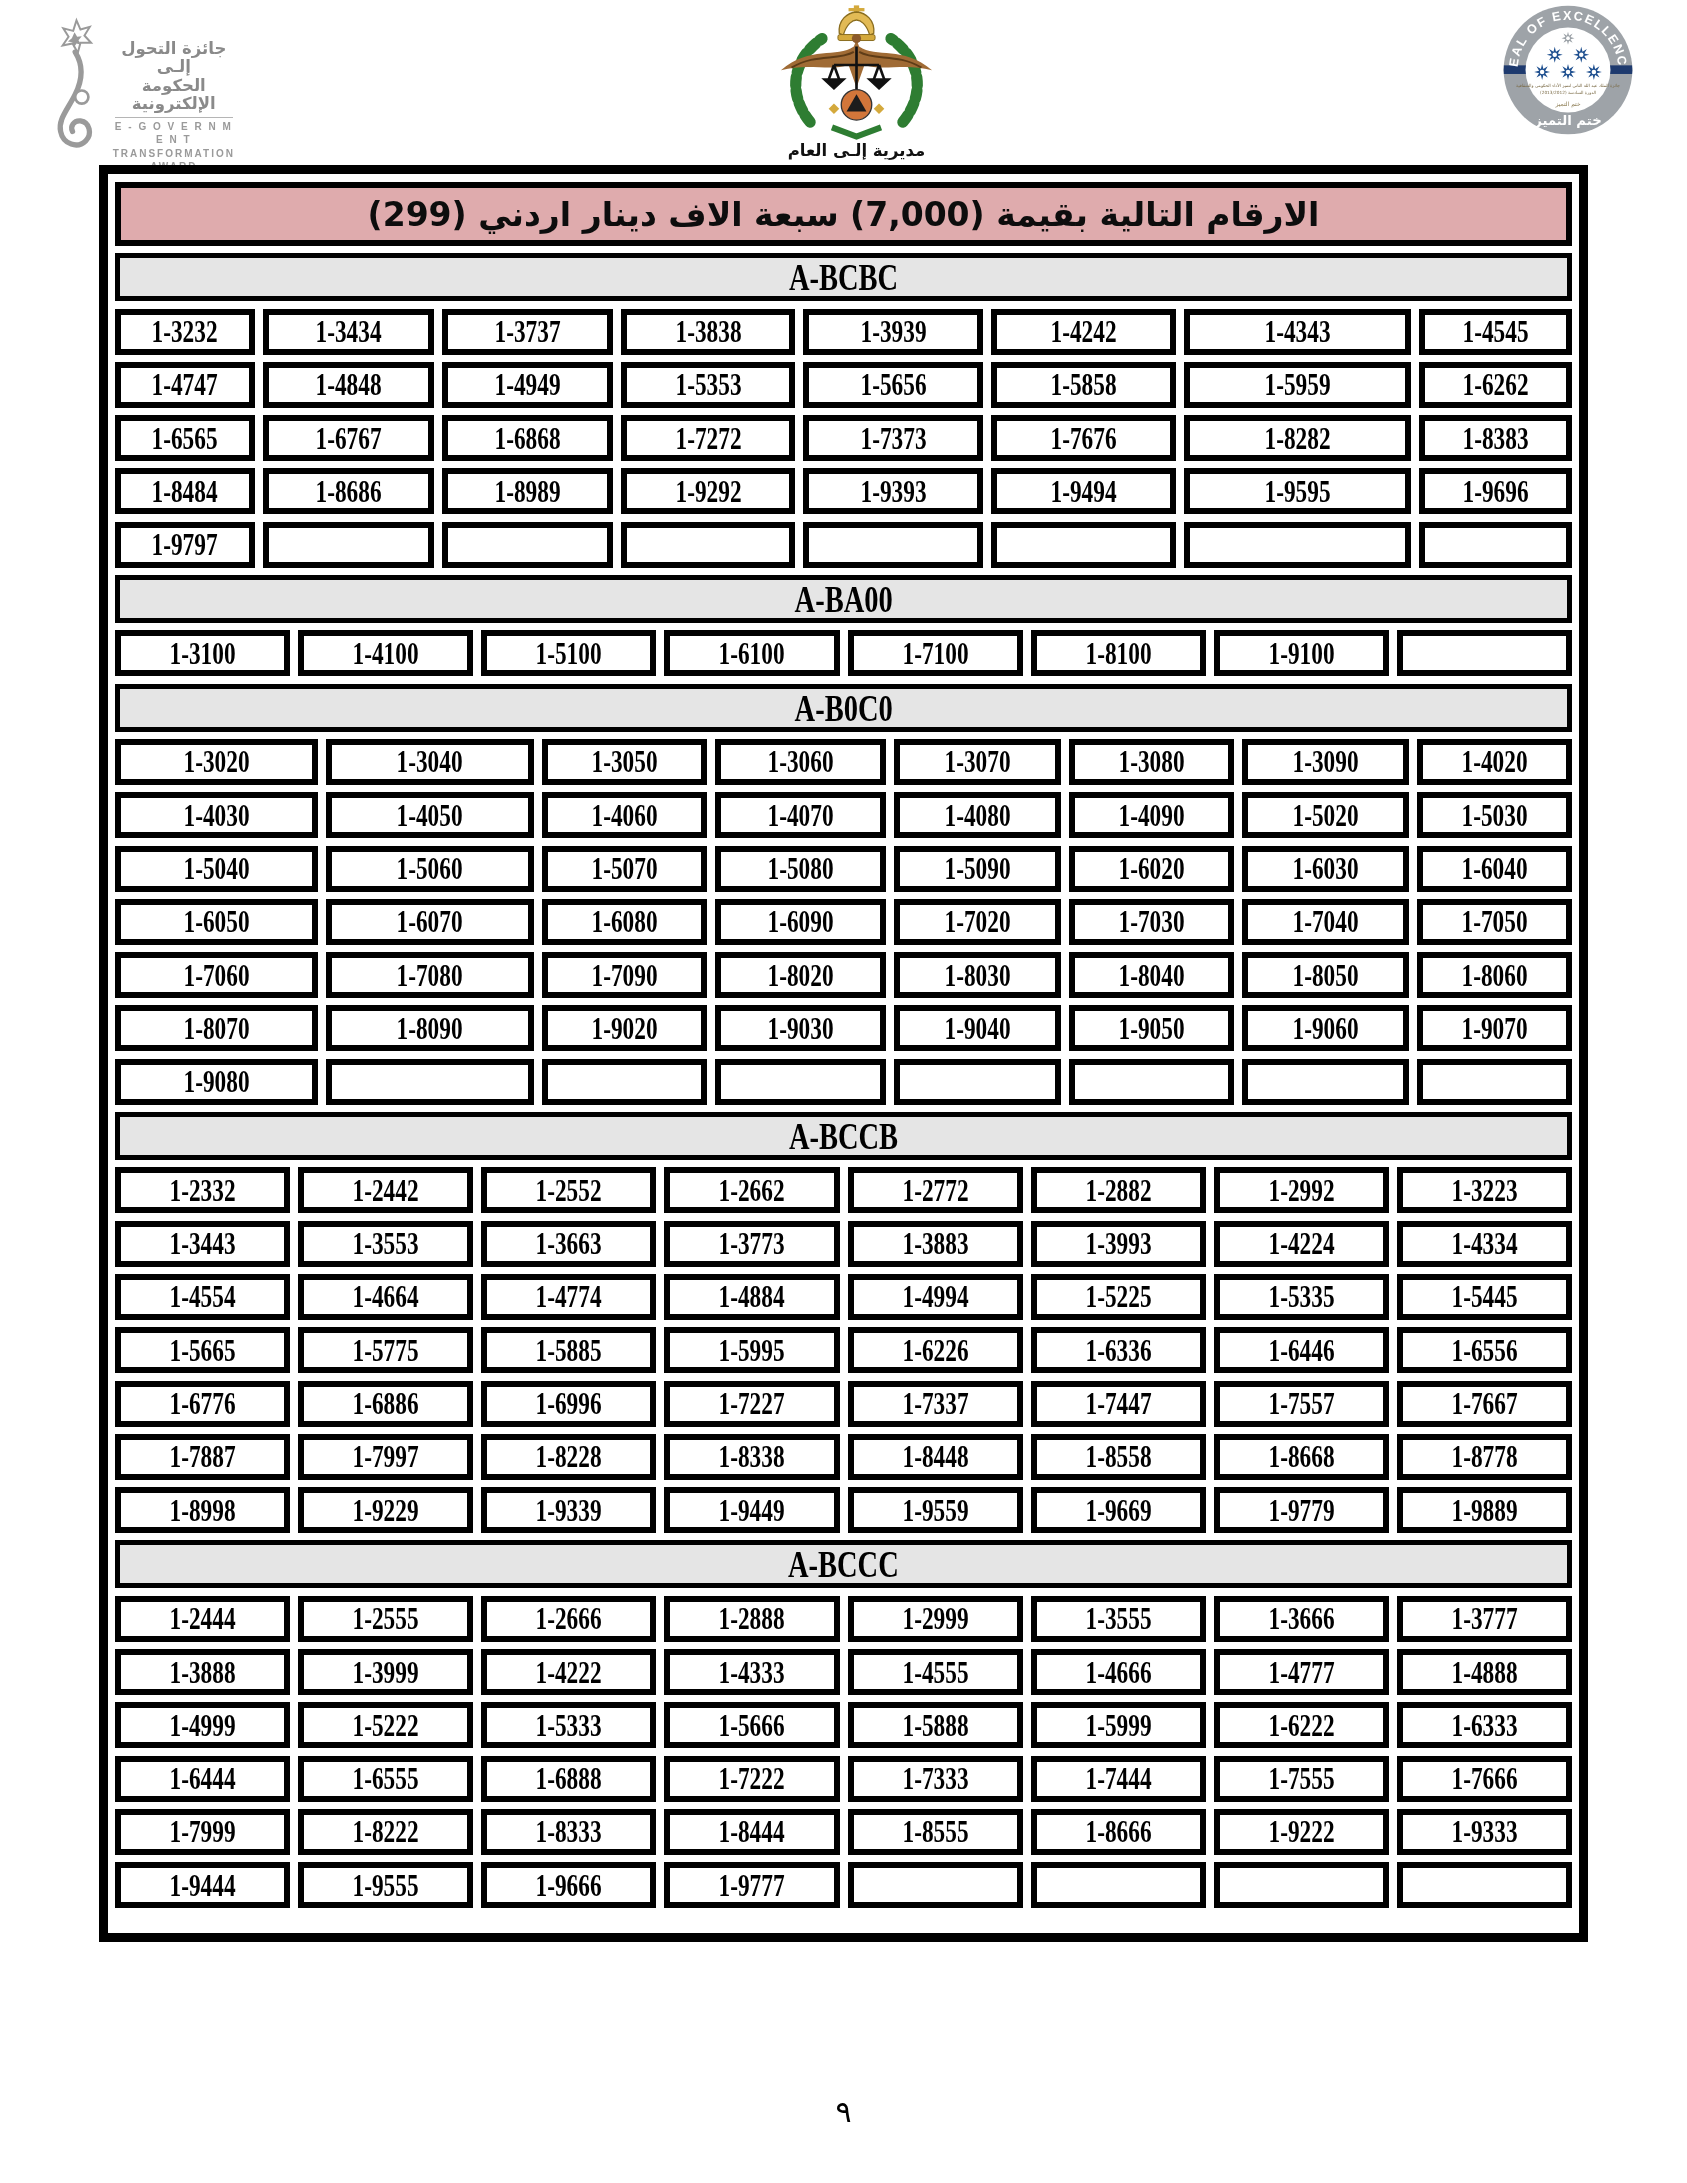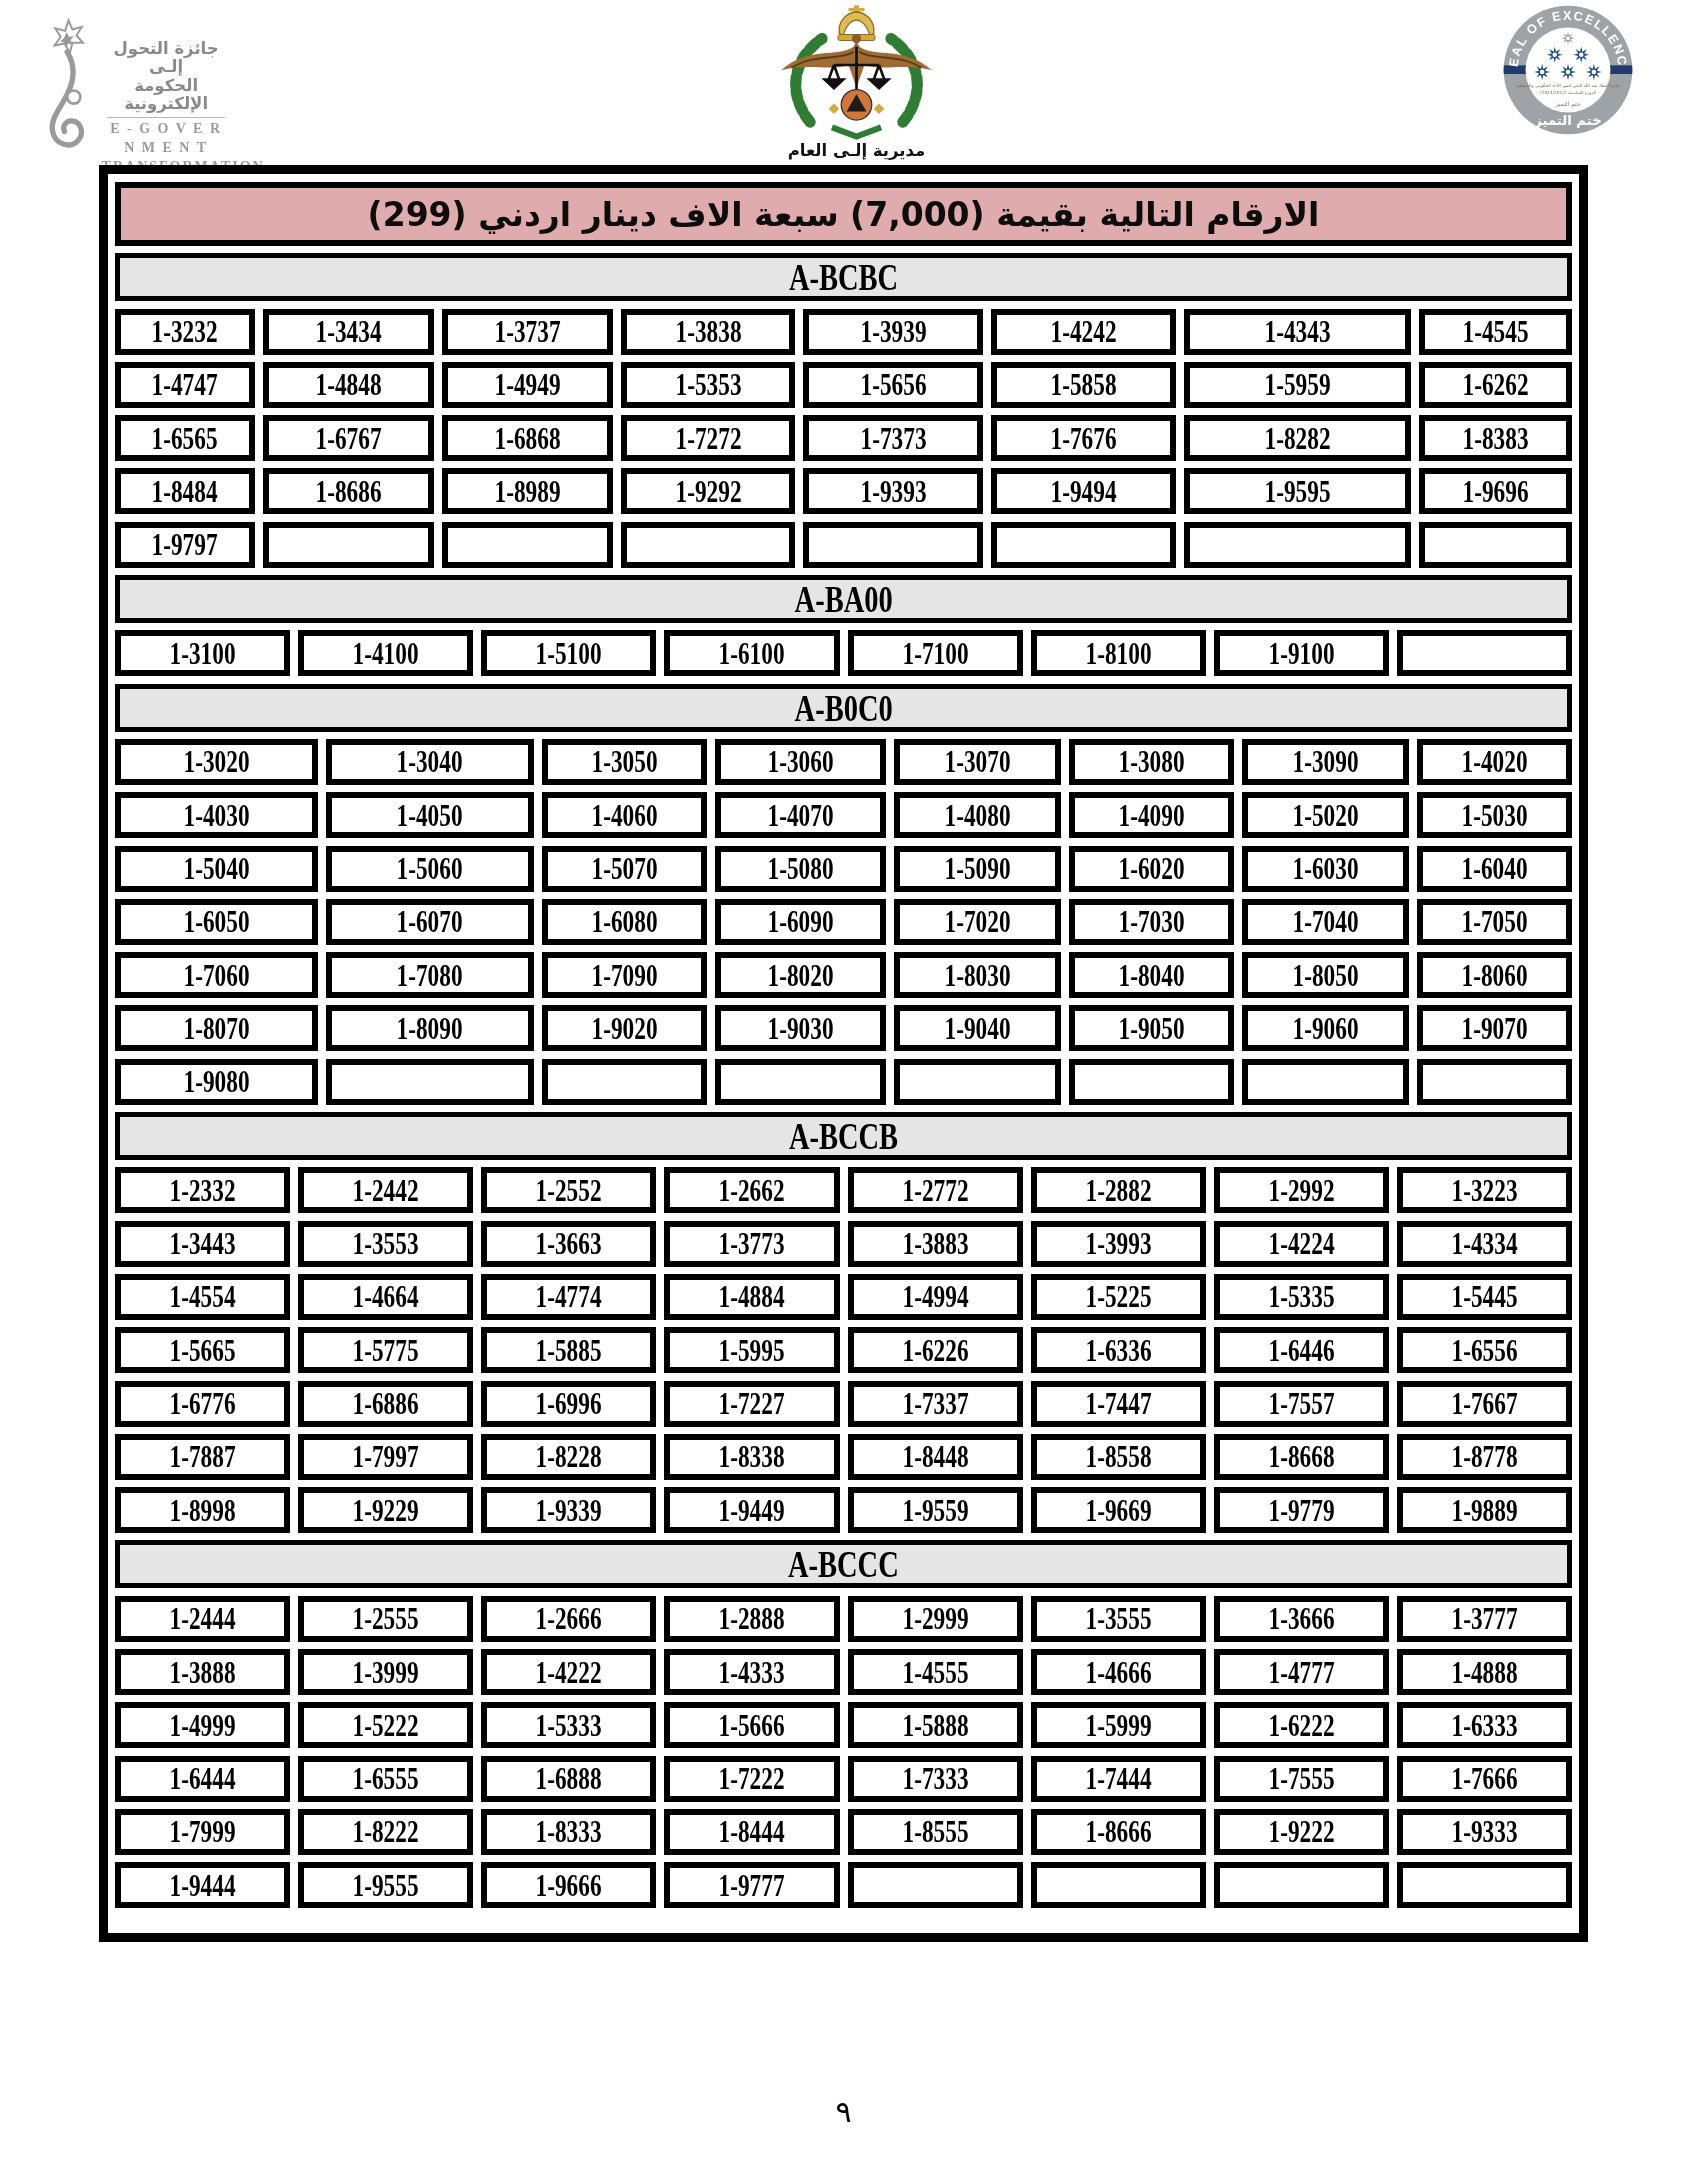"جائزة التحول إلـى" .egov { left: 38px -> 46px }
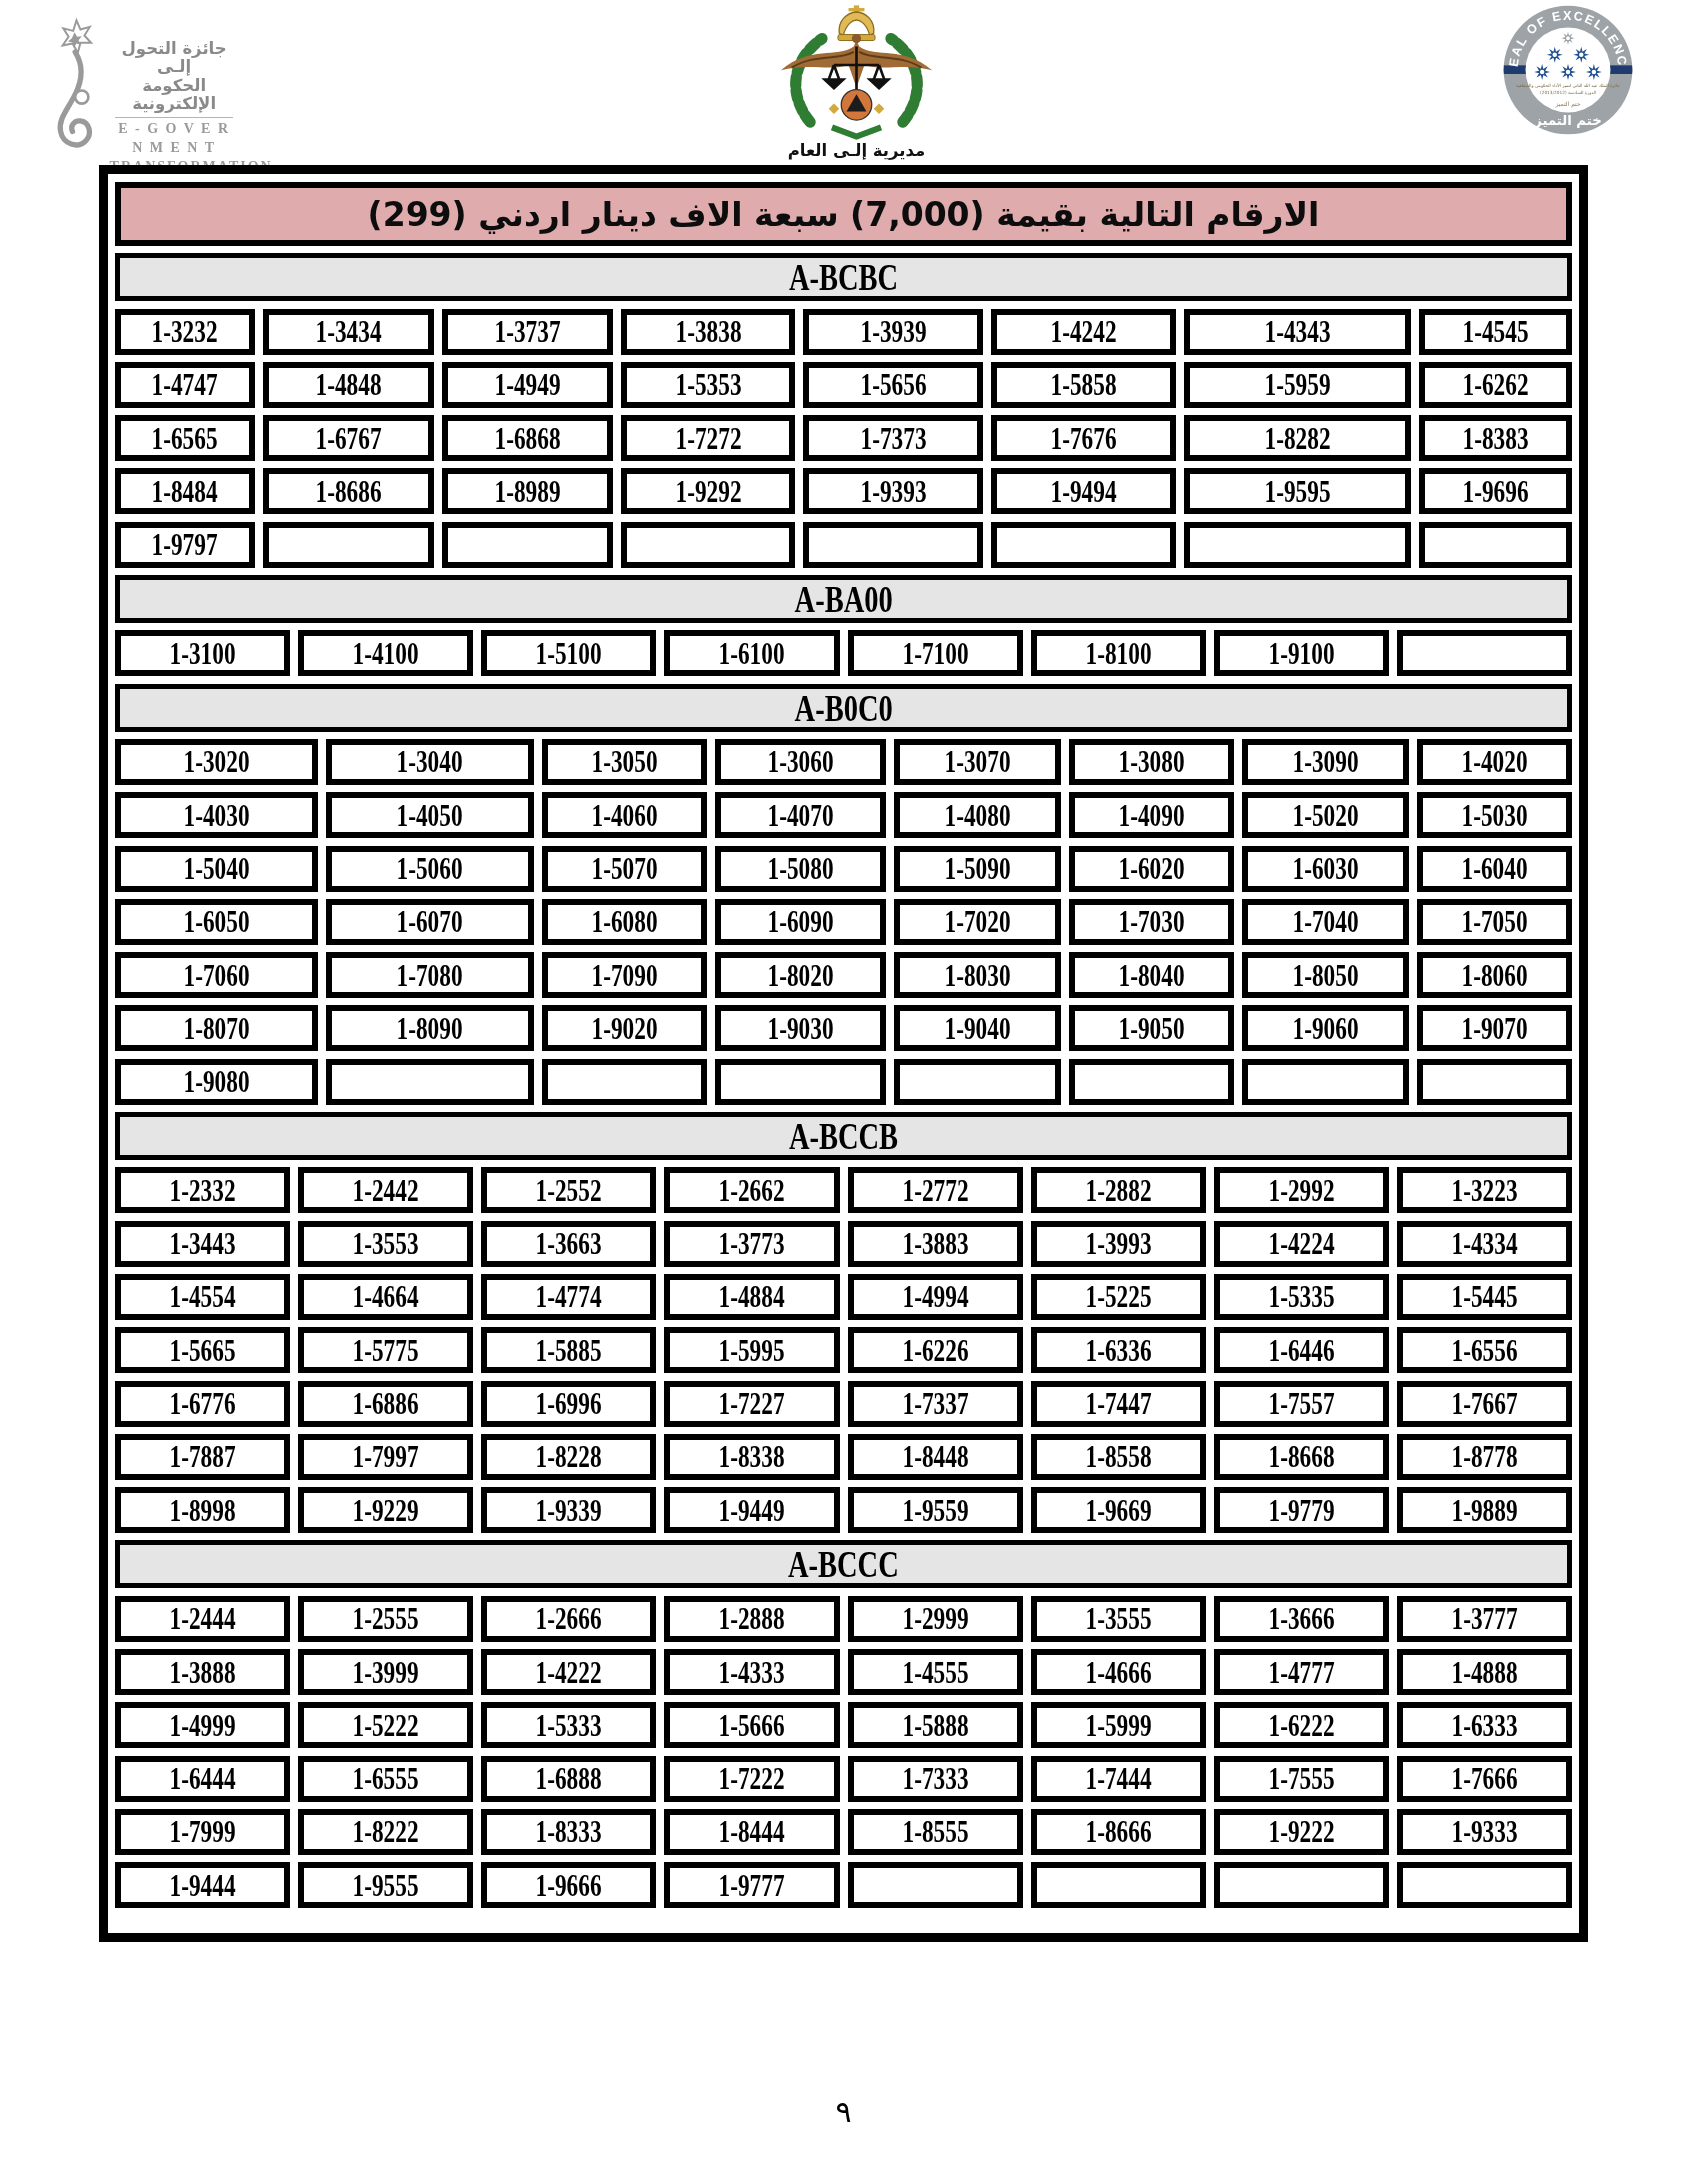"E - G O V" .egov .en { font-family: Liberation Serif, serif -> none; font-size: 14px -> 10px }
